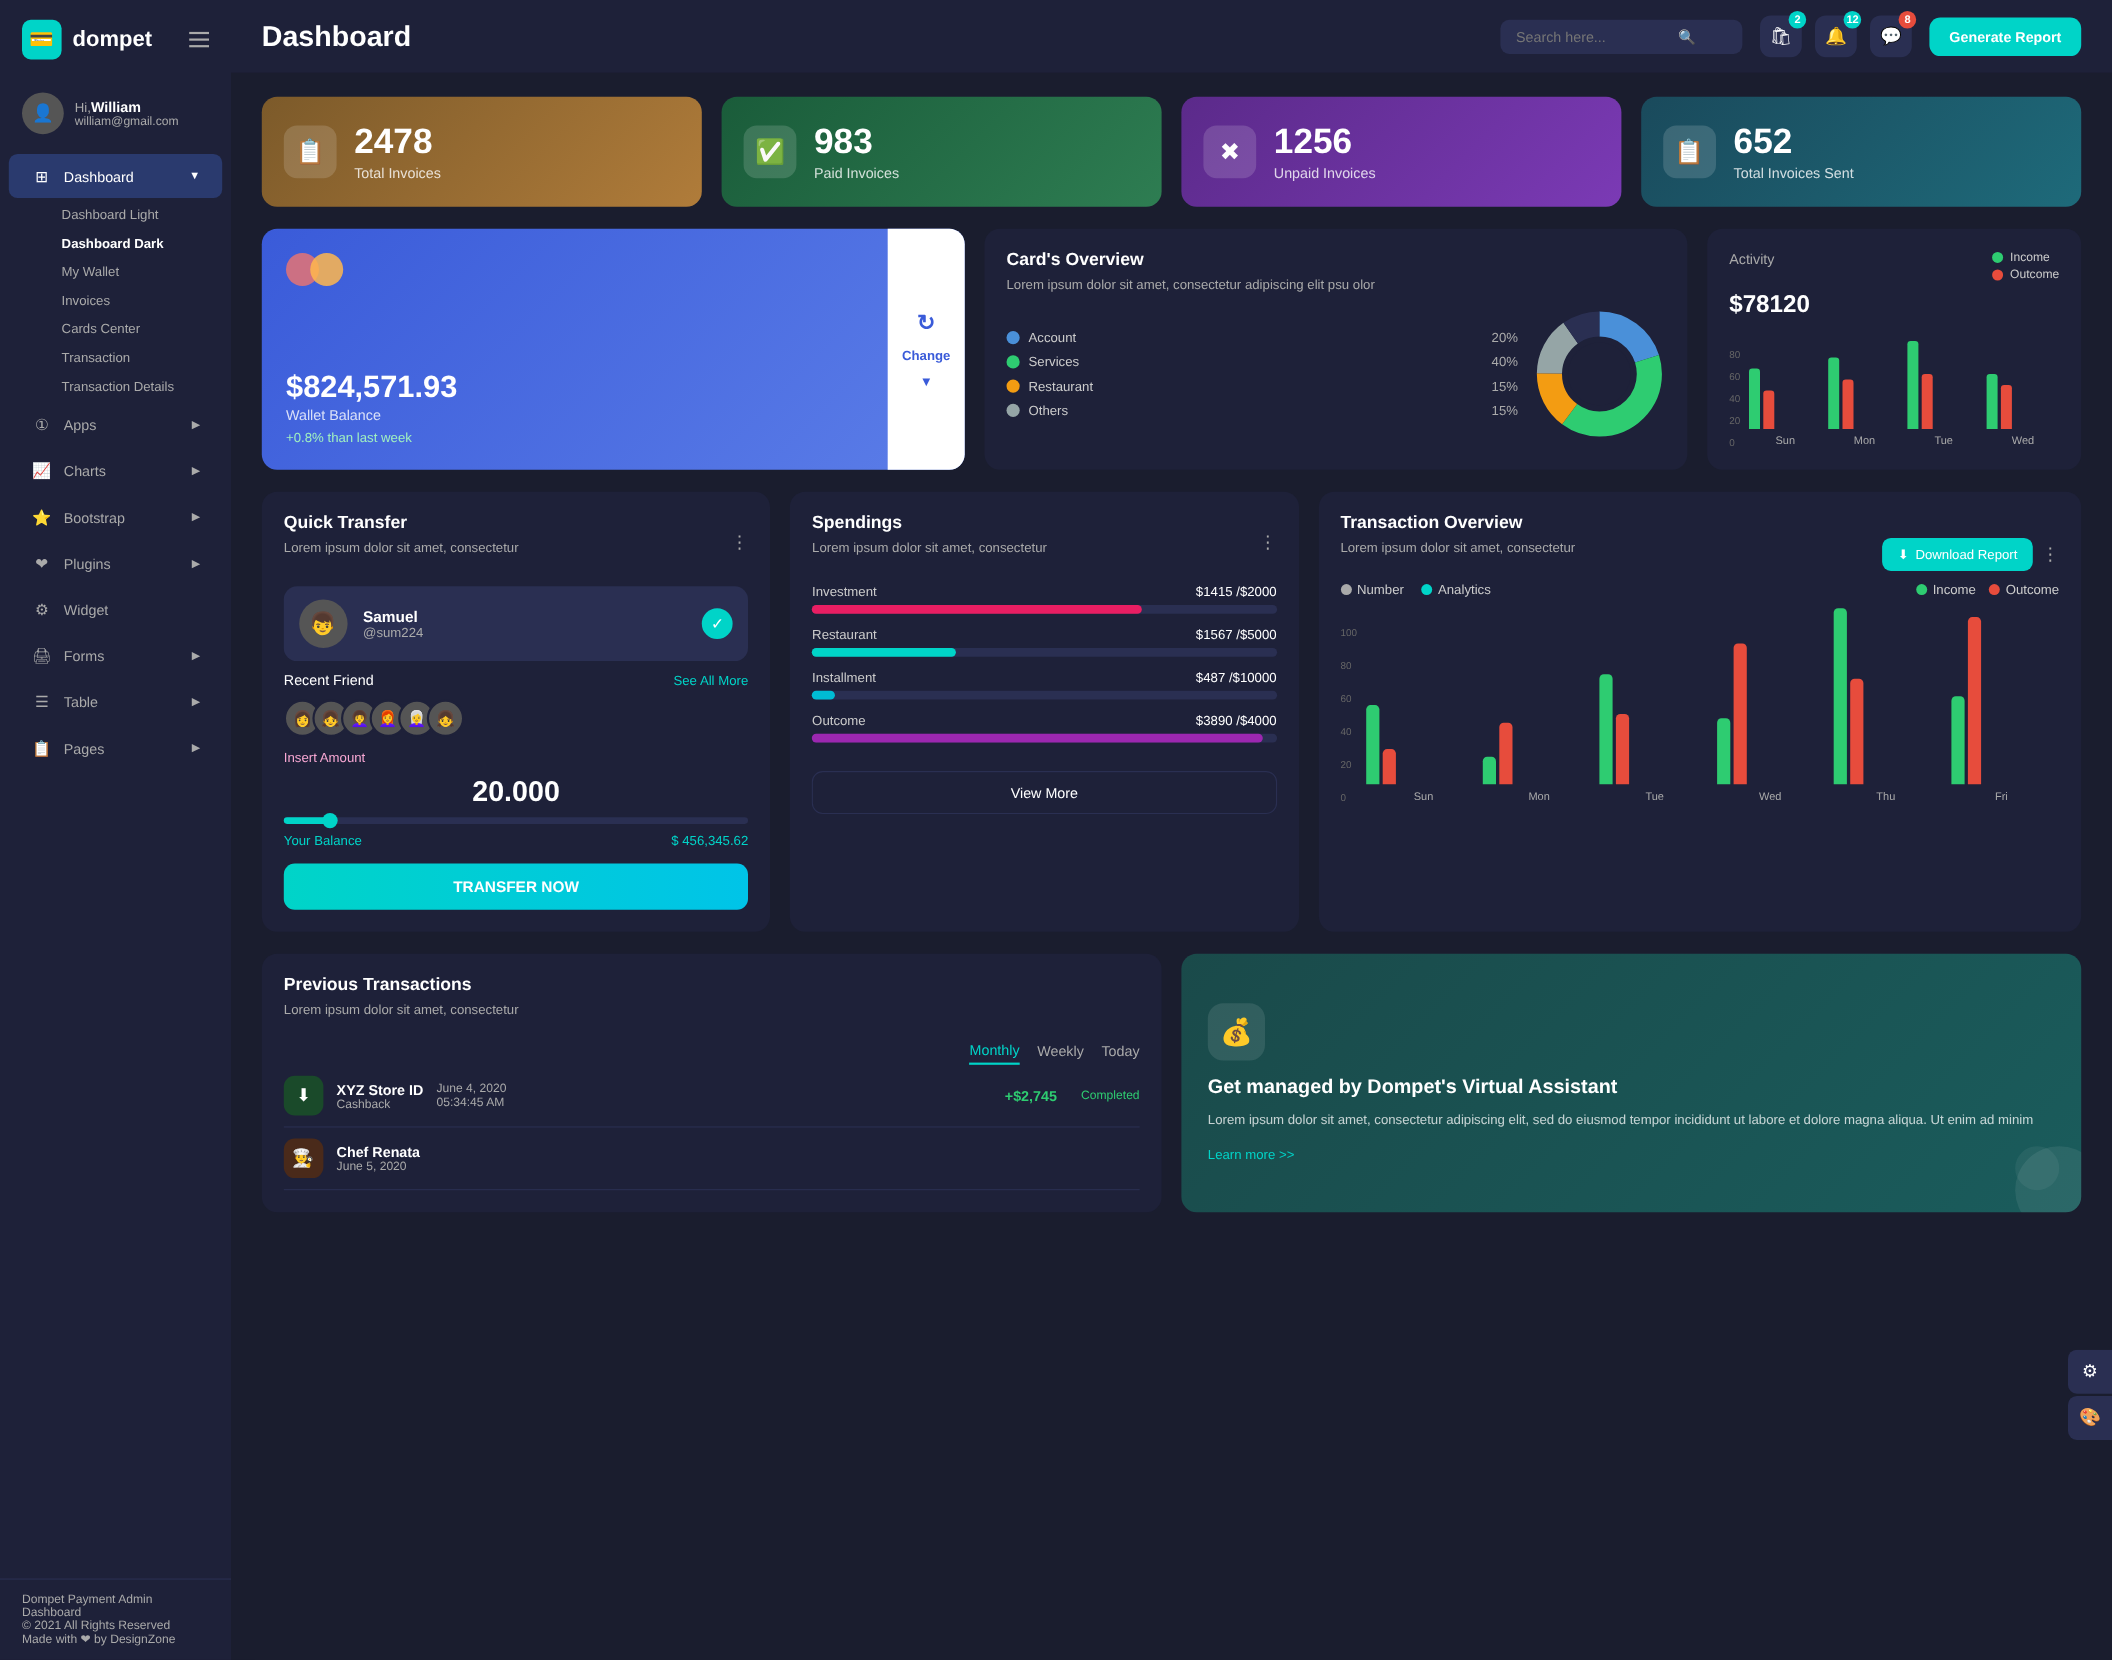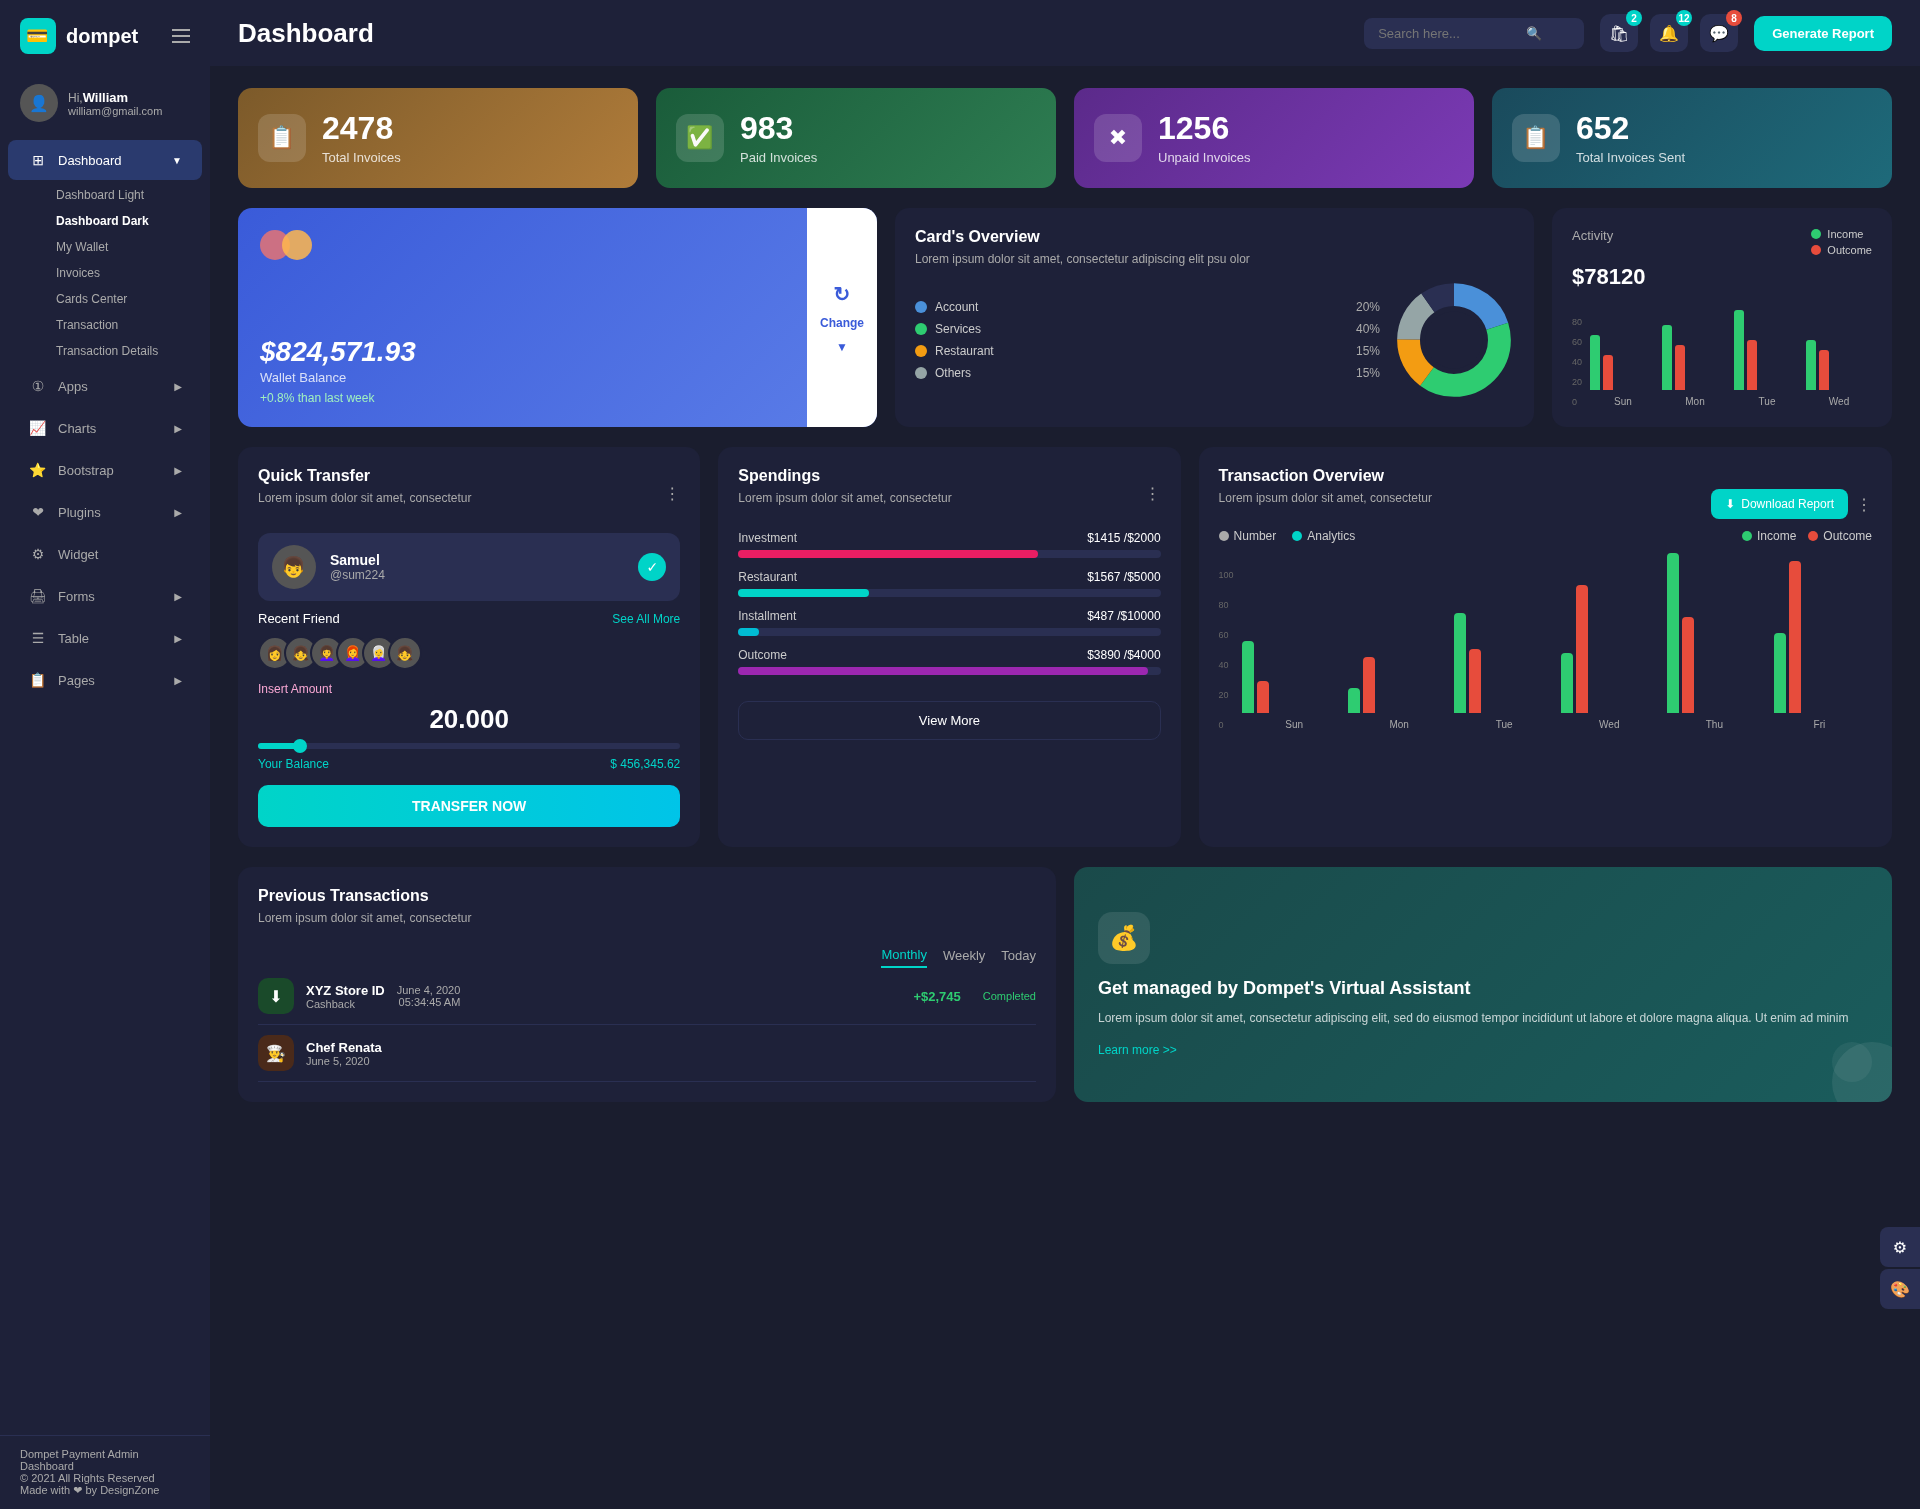"$824,571.93" .wallet-amount { font-style: italic -> none }
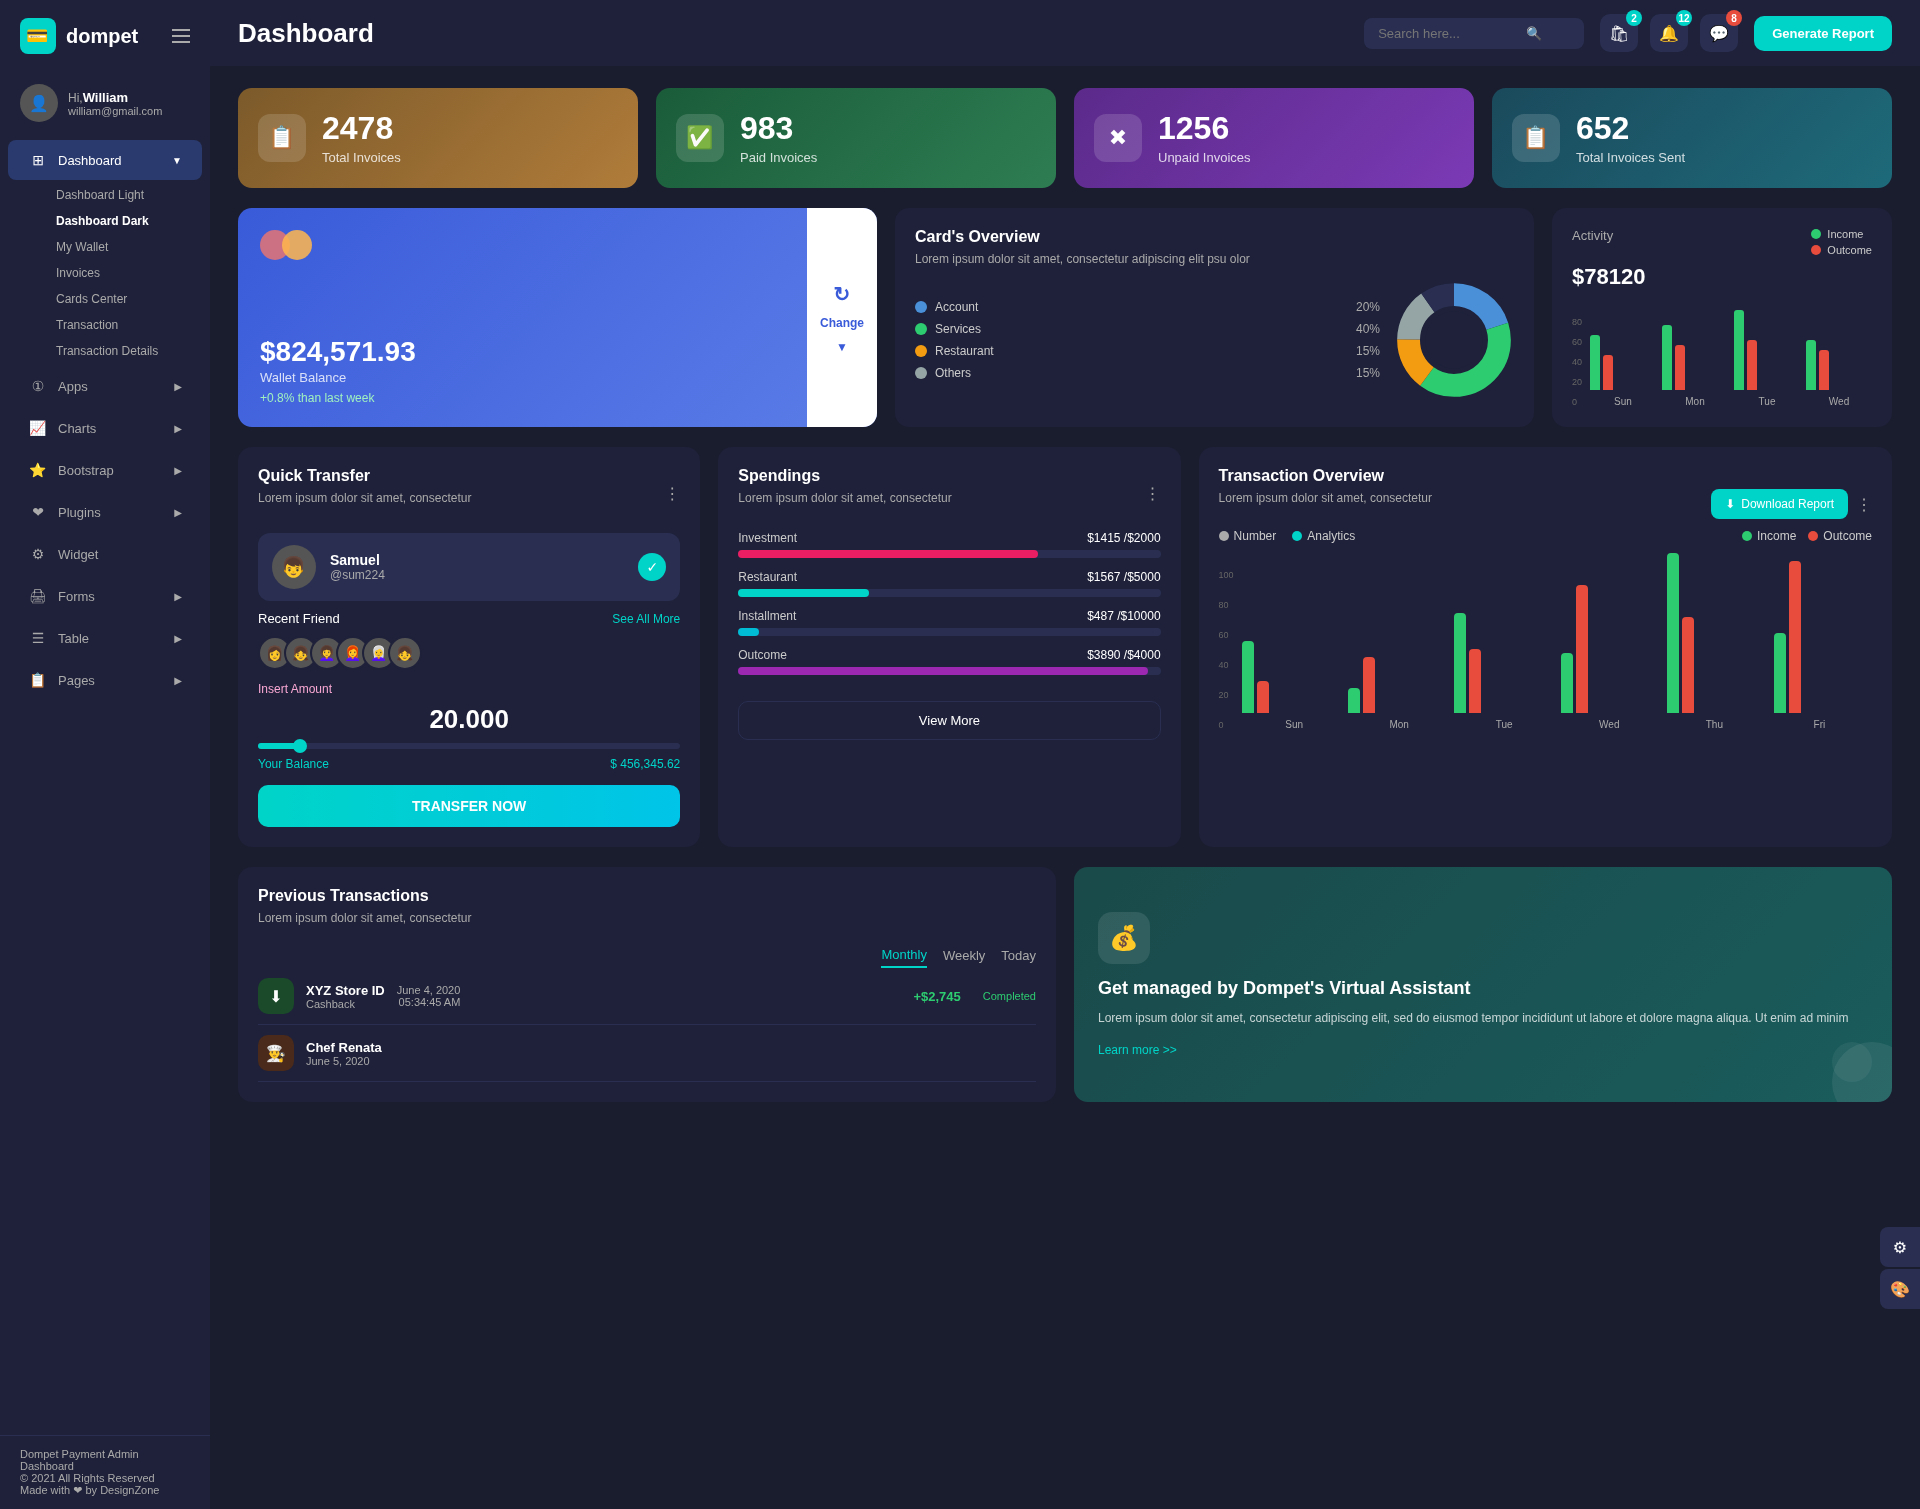"June 4, 2020" .tx-date { text-align: right -> left }
